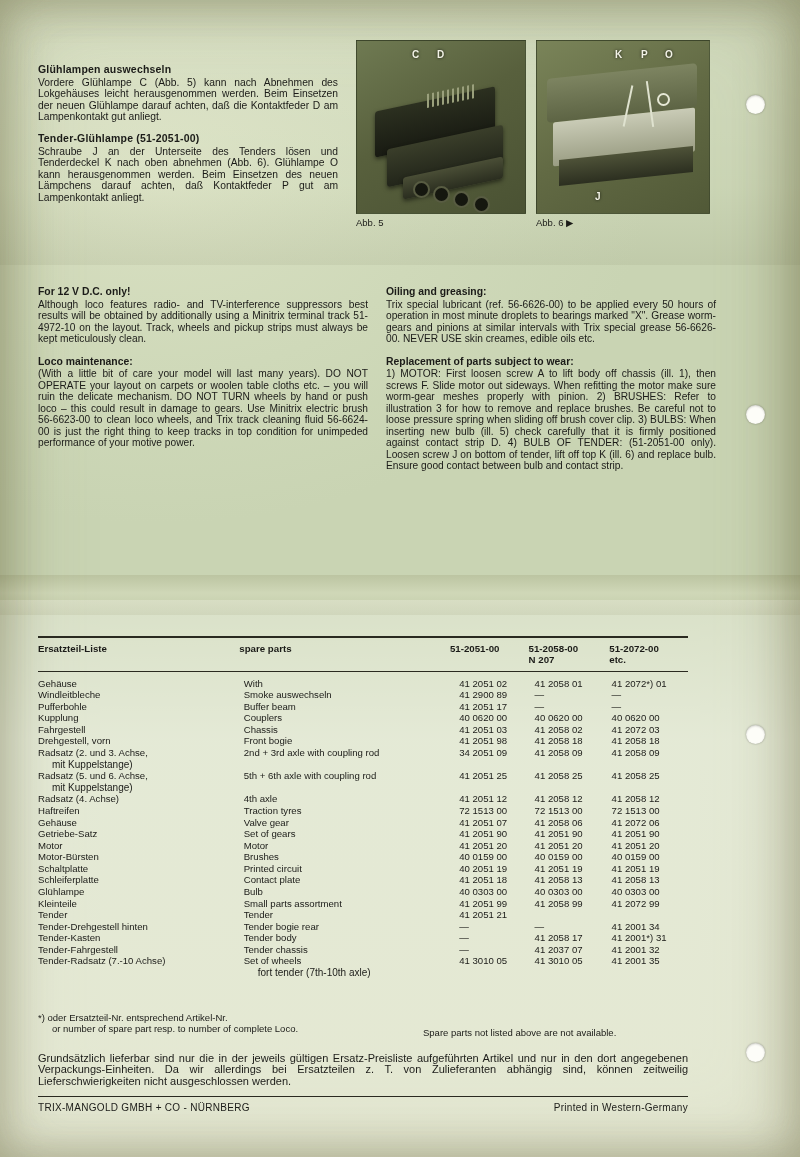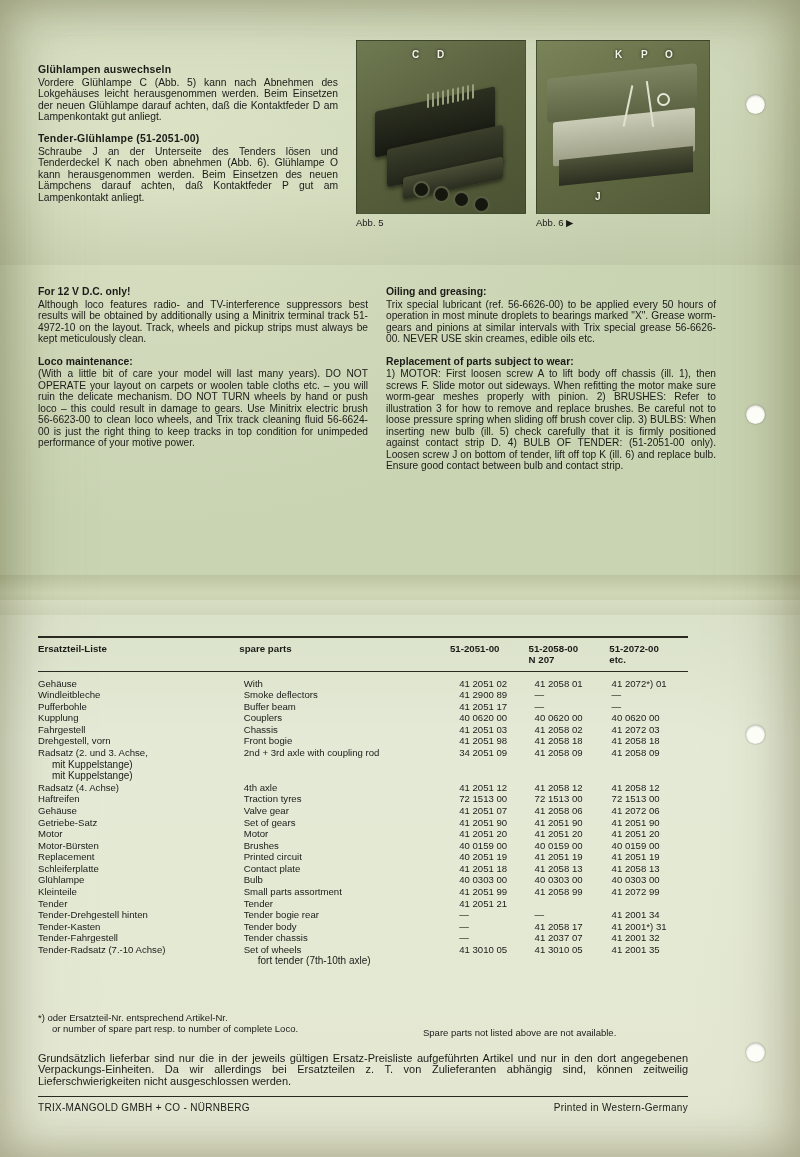"Smoke deflectors" td.c-en { text: deflectors -> auswechseln }
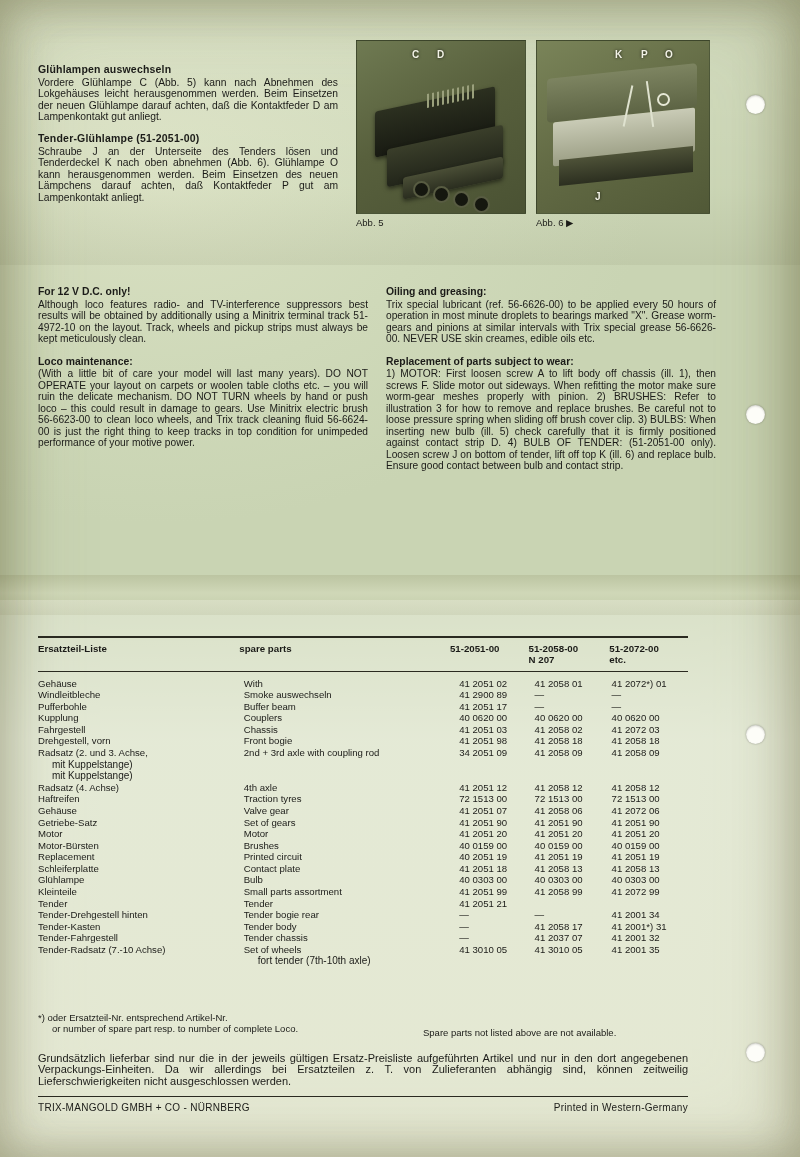"Radsatz (5. und 6. Achse," tr { html: none -> <tr> <td>Radsatz (5. und 6. Achse,</td> <td>5th + 6th axle with coupling rod</td> <td>41 2051 25</td> <td>41 2058 25</td> <td>41 2058 25</td> </tr> }
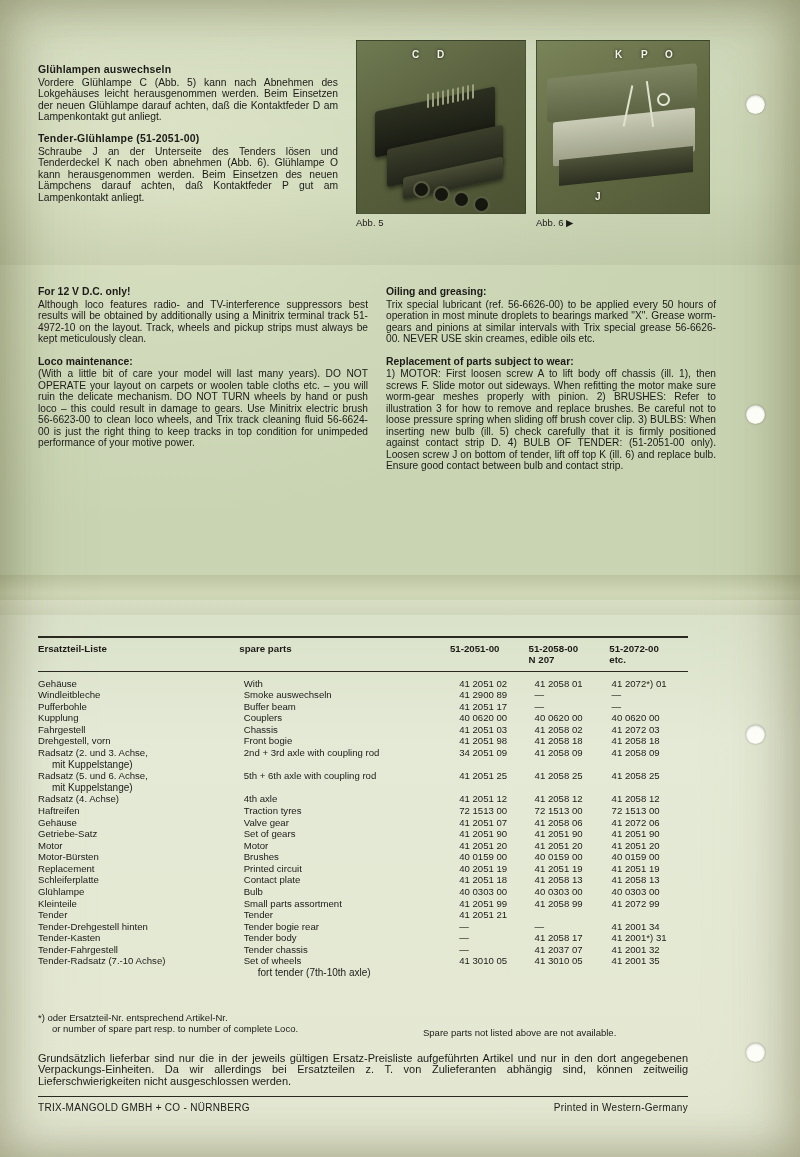"Replacement" td.c-de { text: Replacement -> Schaltplatte }
